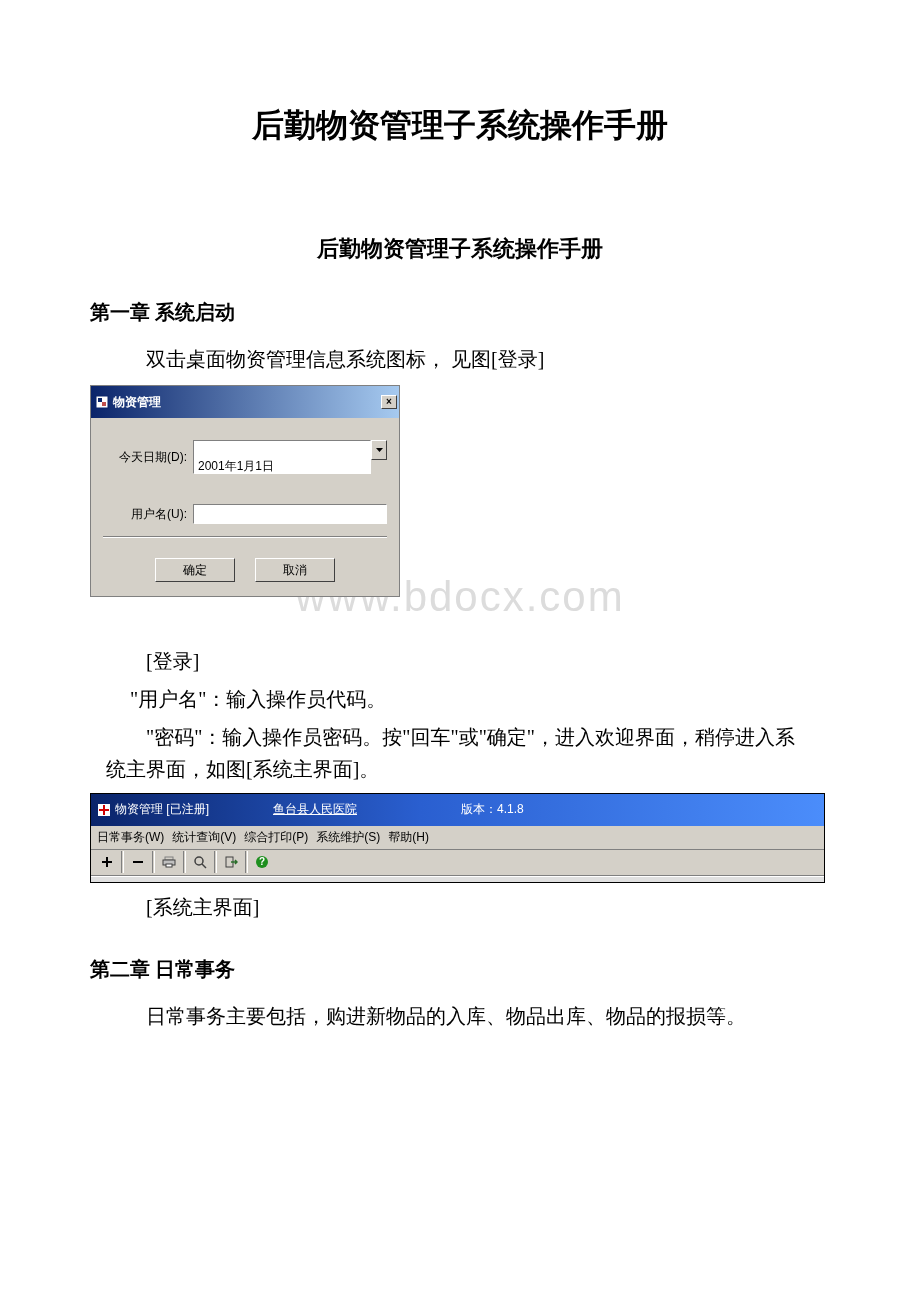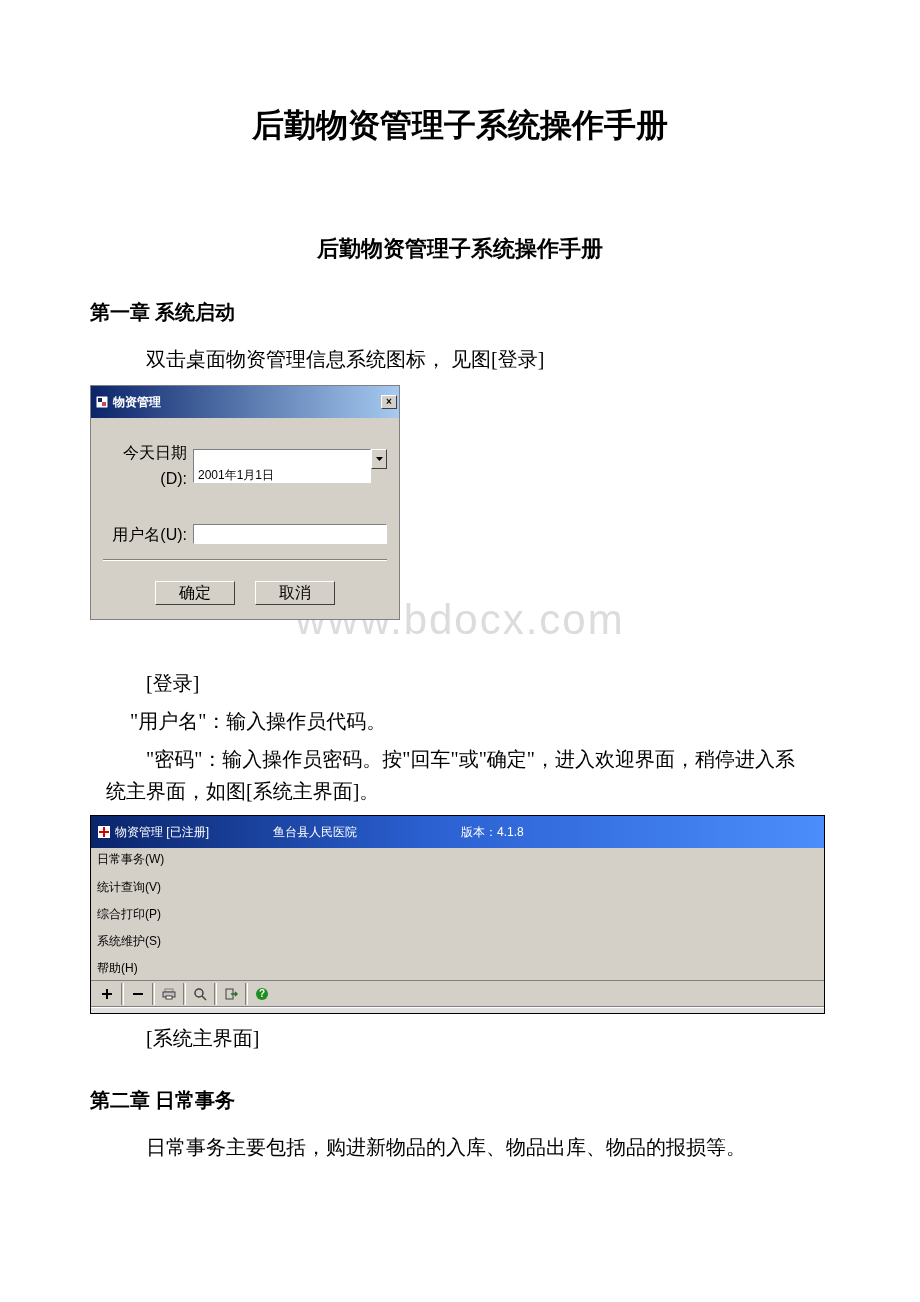"今天日期(D):" .login-label { font-size: 16px -> 12px }
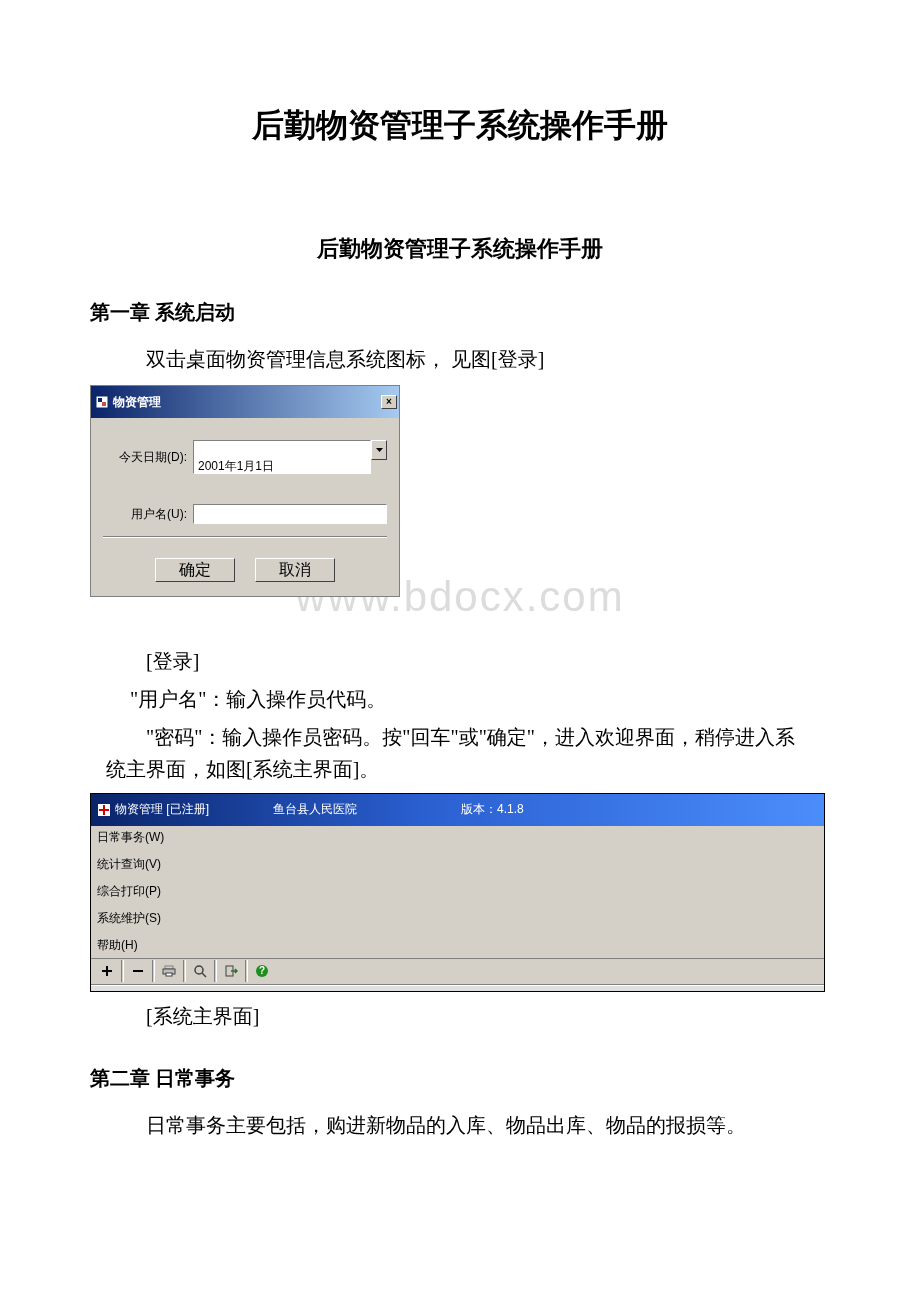"确定" .win-btn { font-size: 16px -> 12px }
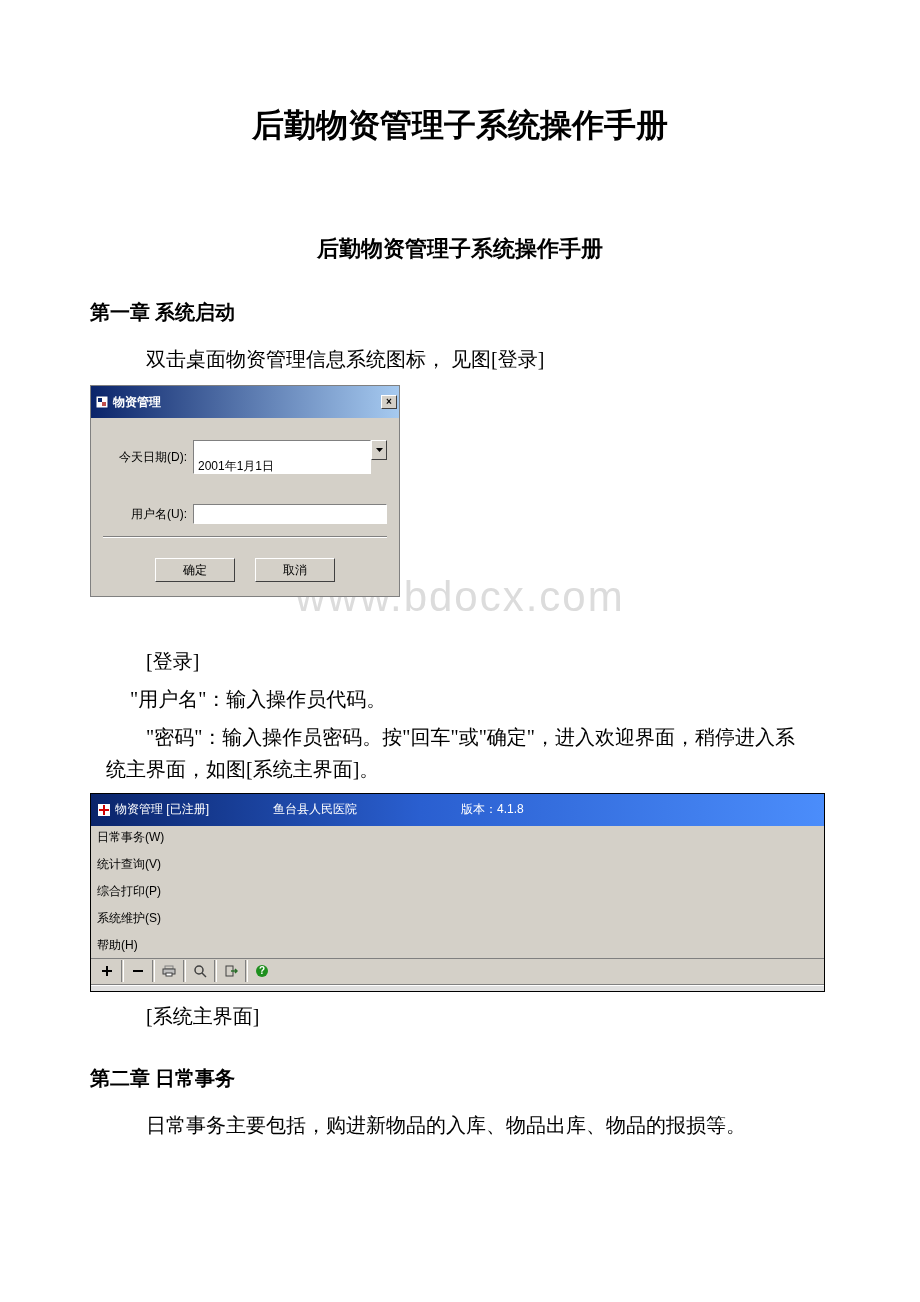"鱼台县人民医院" .title-seg2 { text-decoration: none -> underline }
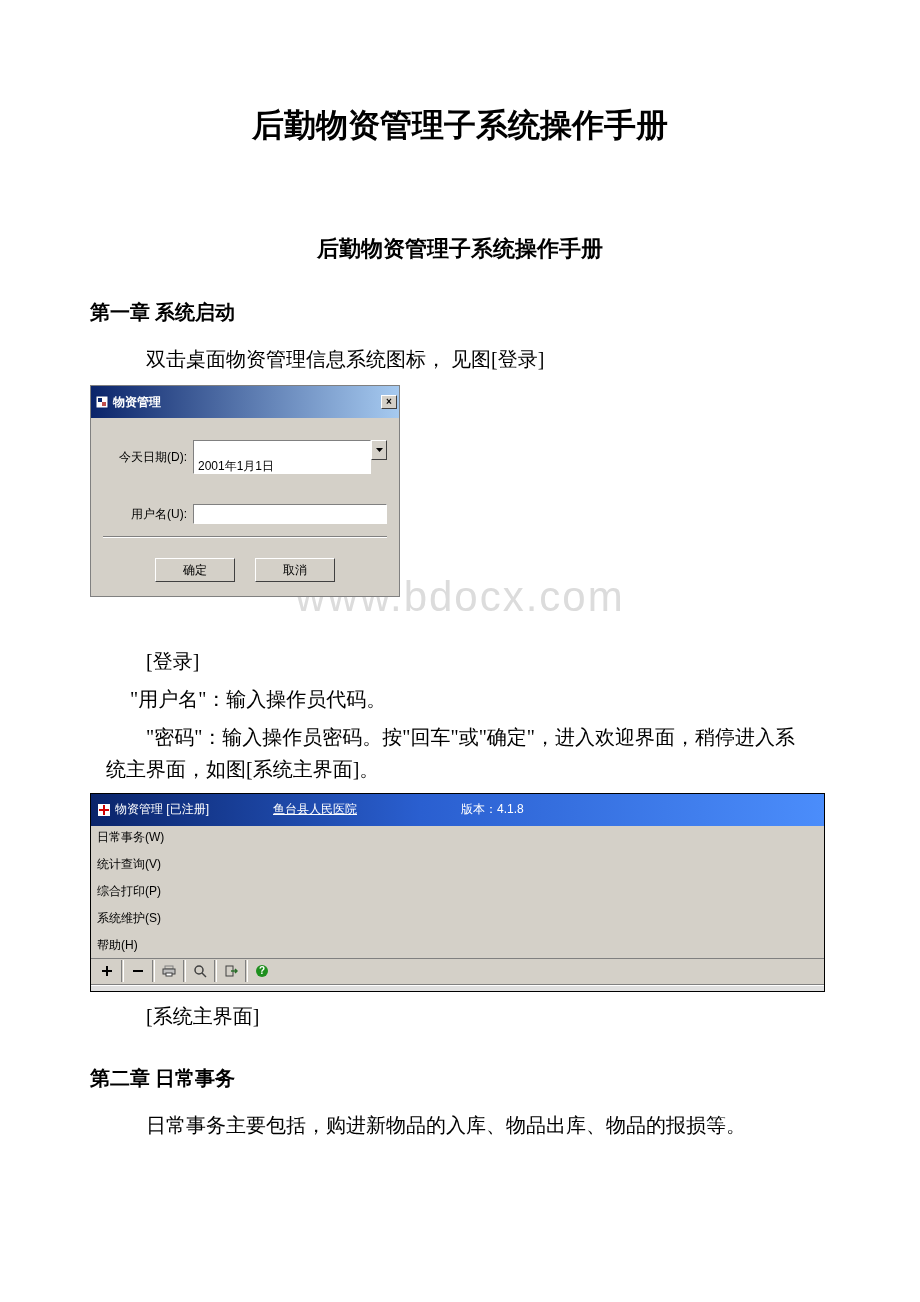"日常事务(W)" .app-menu { flex-direction: column -> none }
